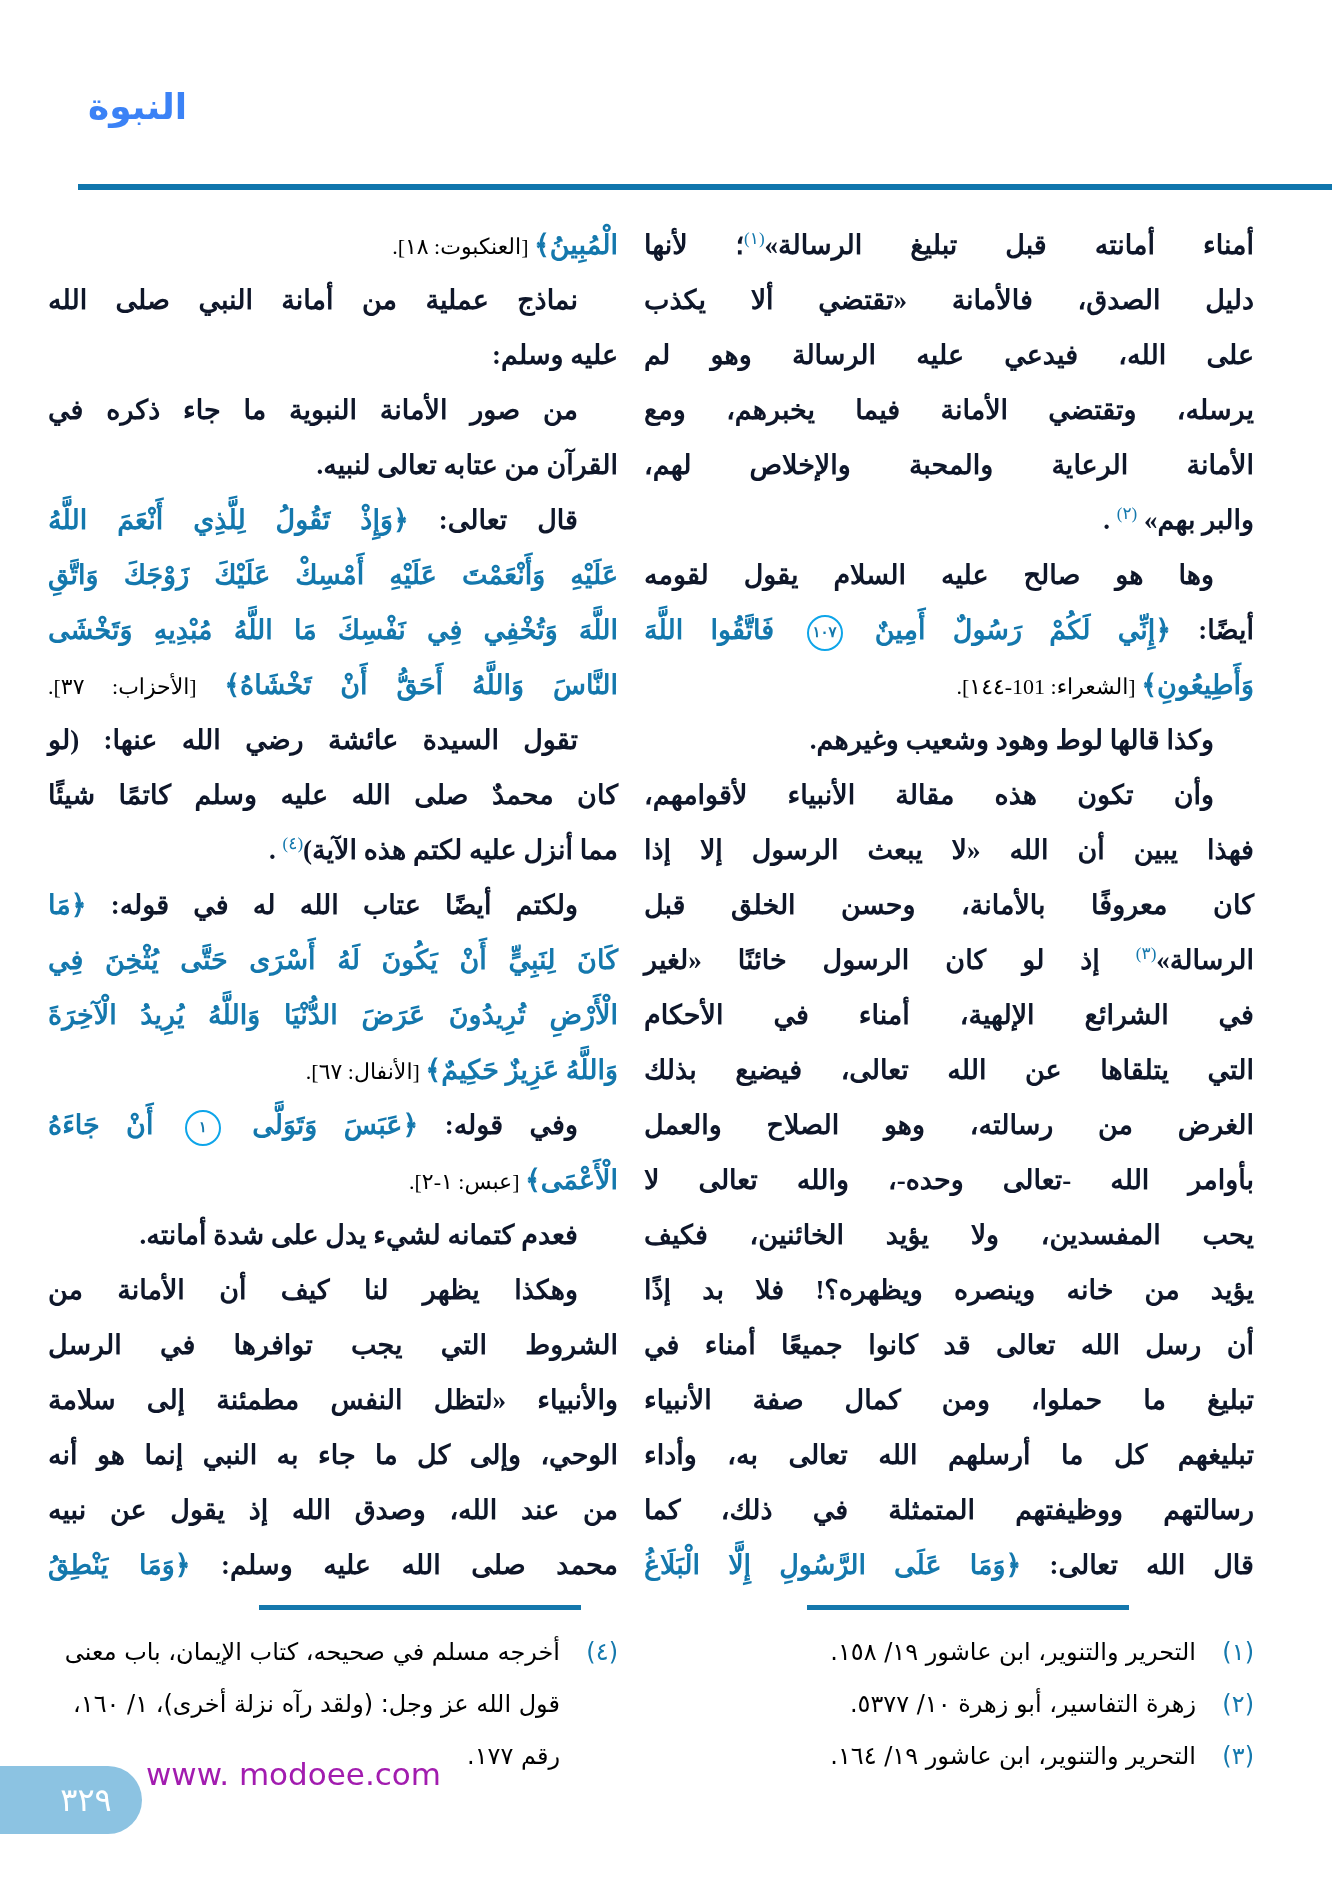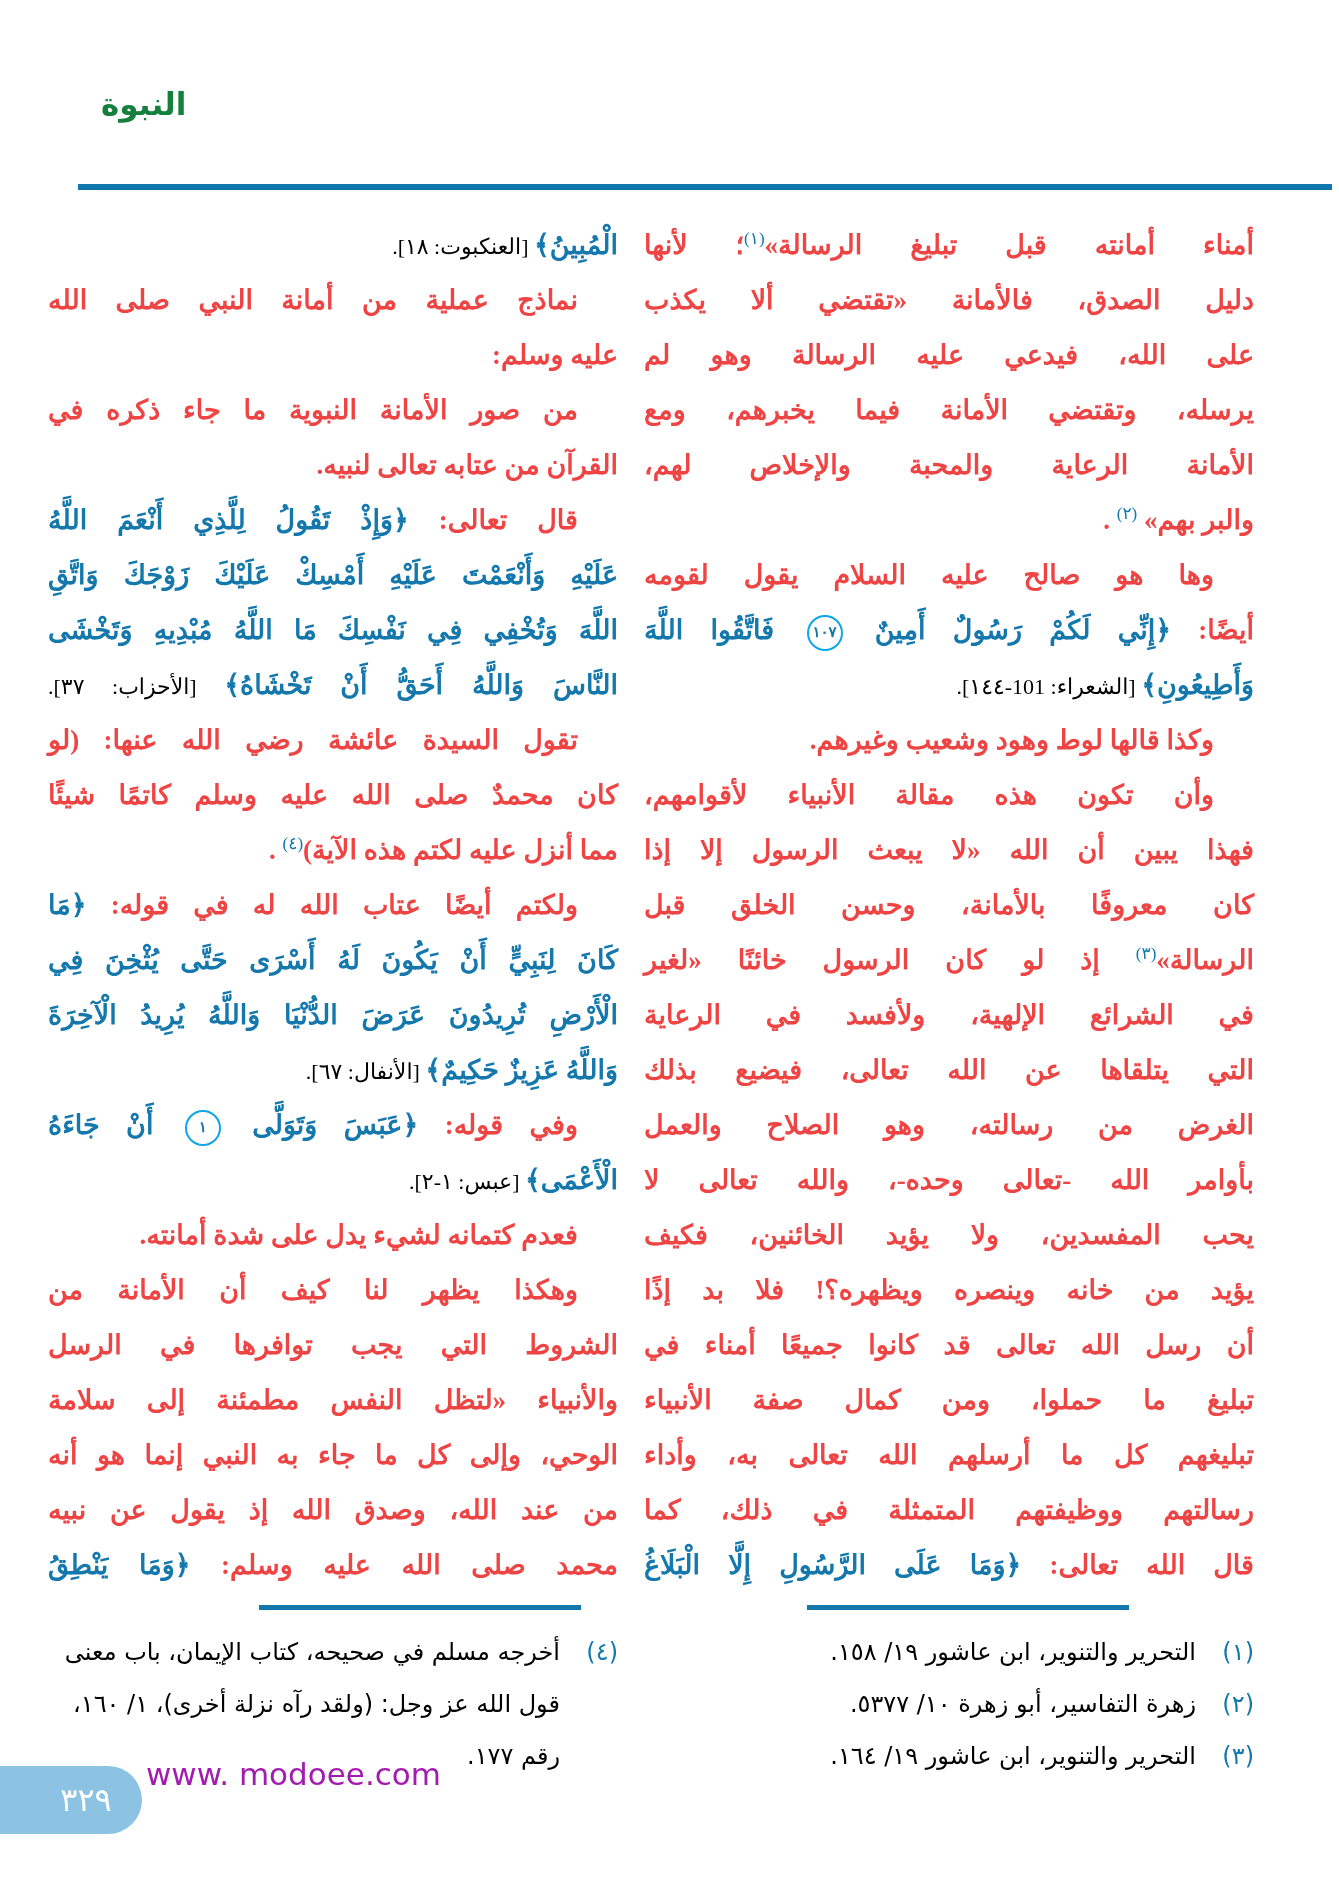"النبوة" .page-header-title { color: #15803d -> #3b82f6; font-size: 31px -> 36px; left: 101px -> 88px }
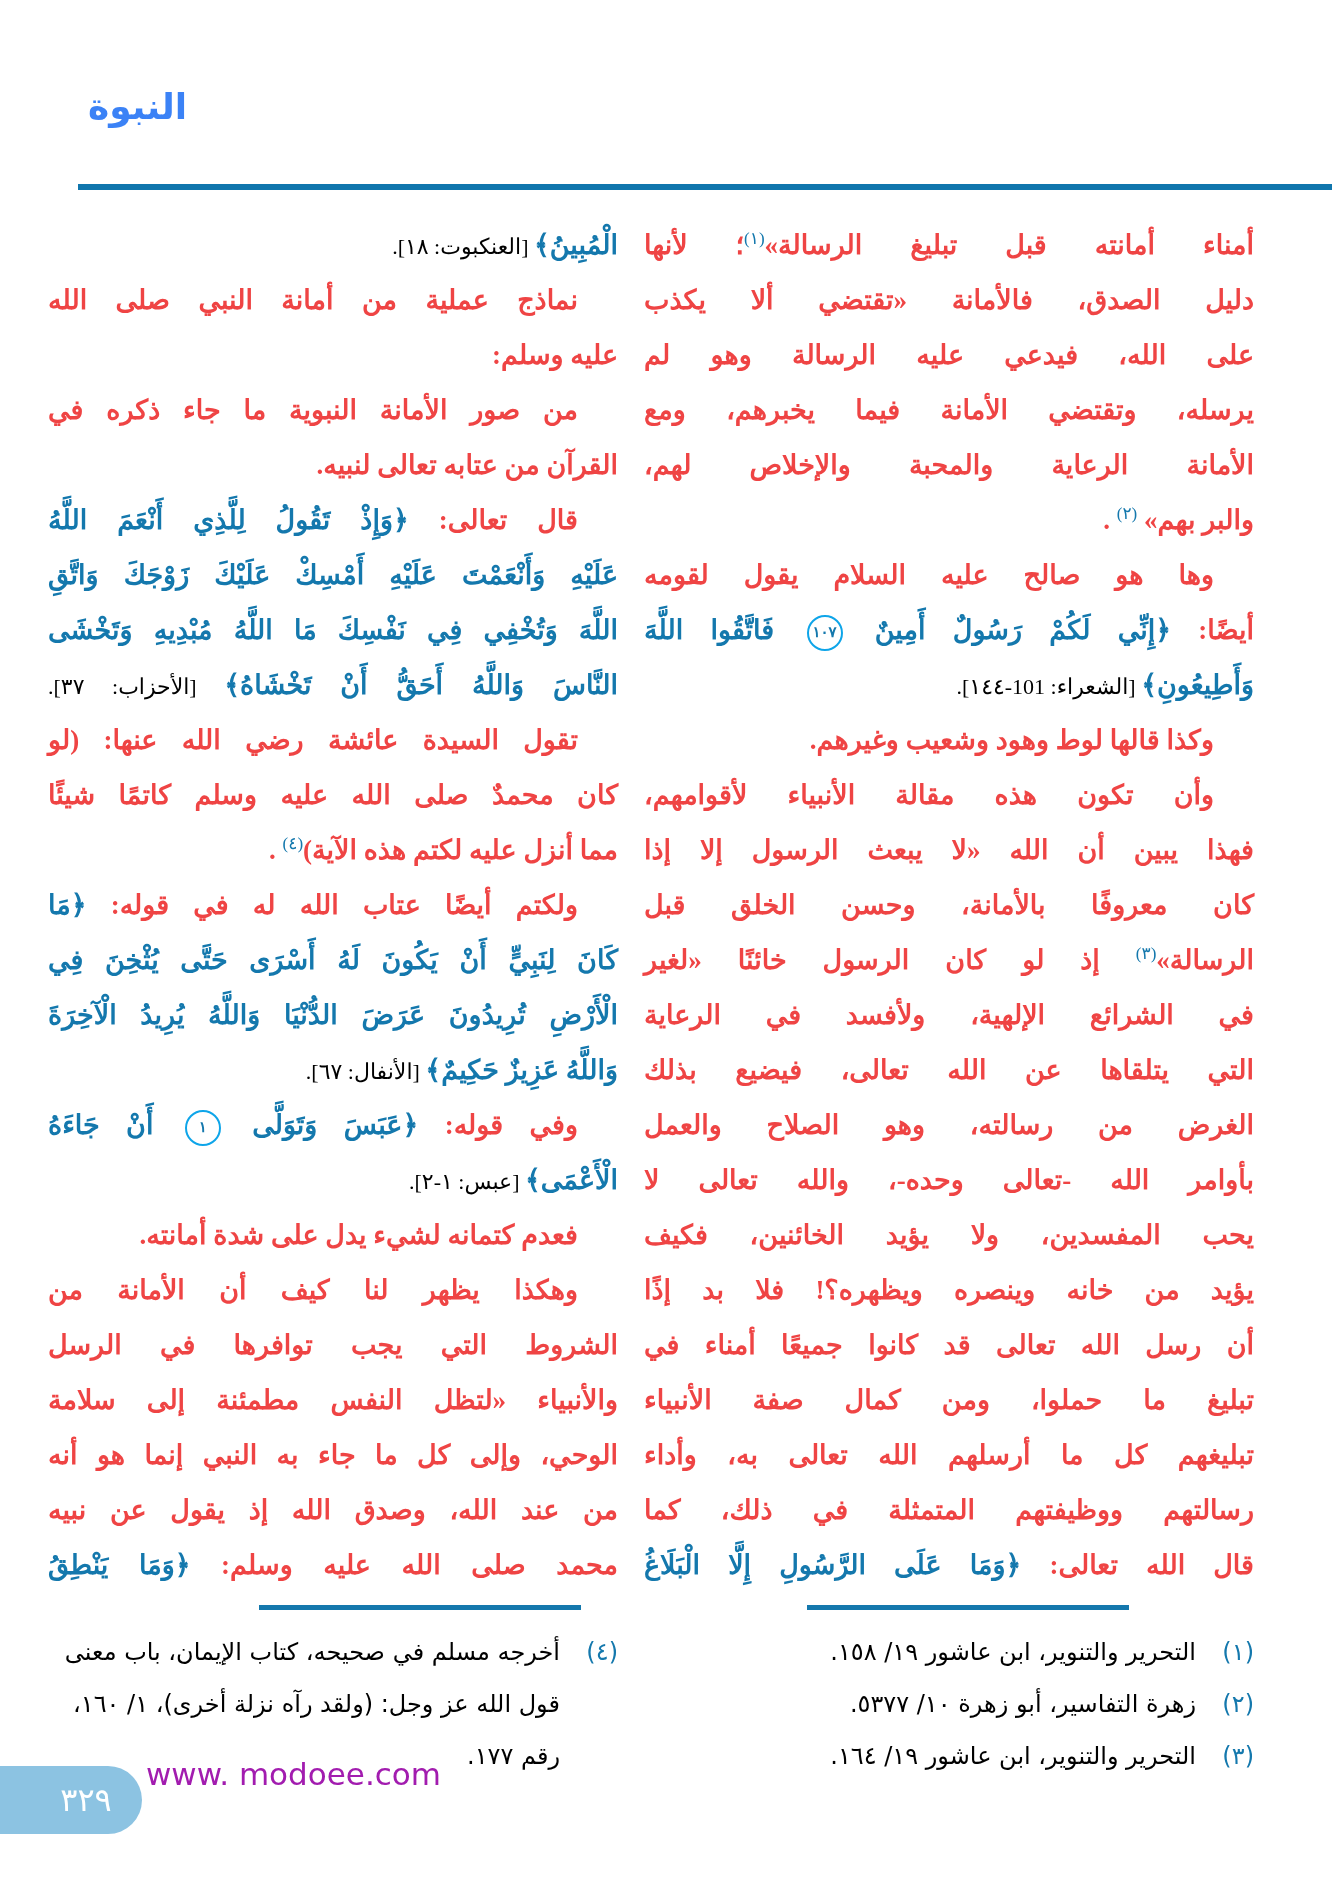"؛ لأنها" .line span.b { color: #ef4444 -> #0f172a }
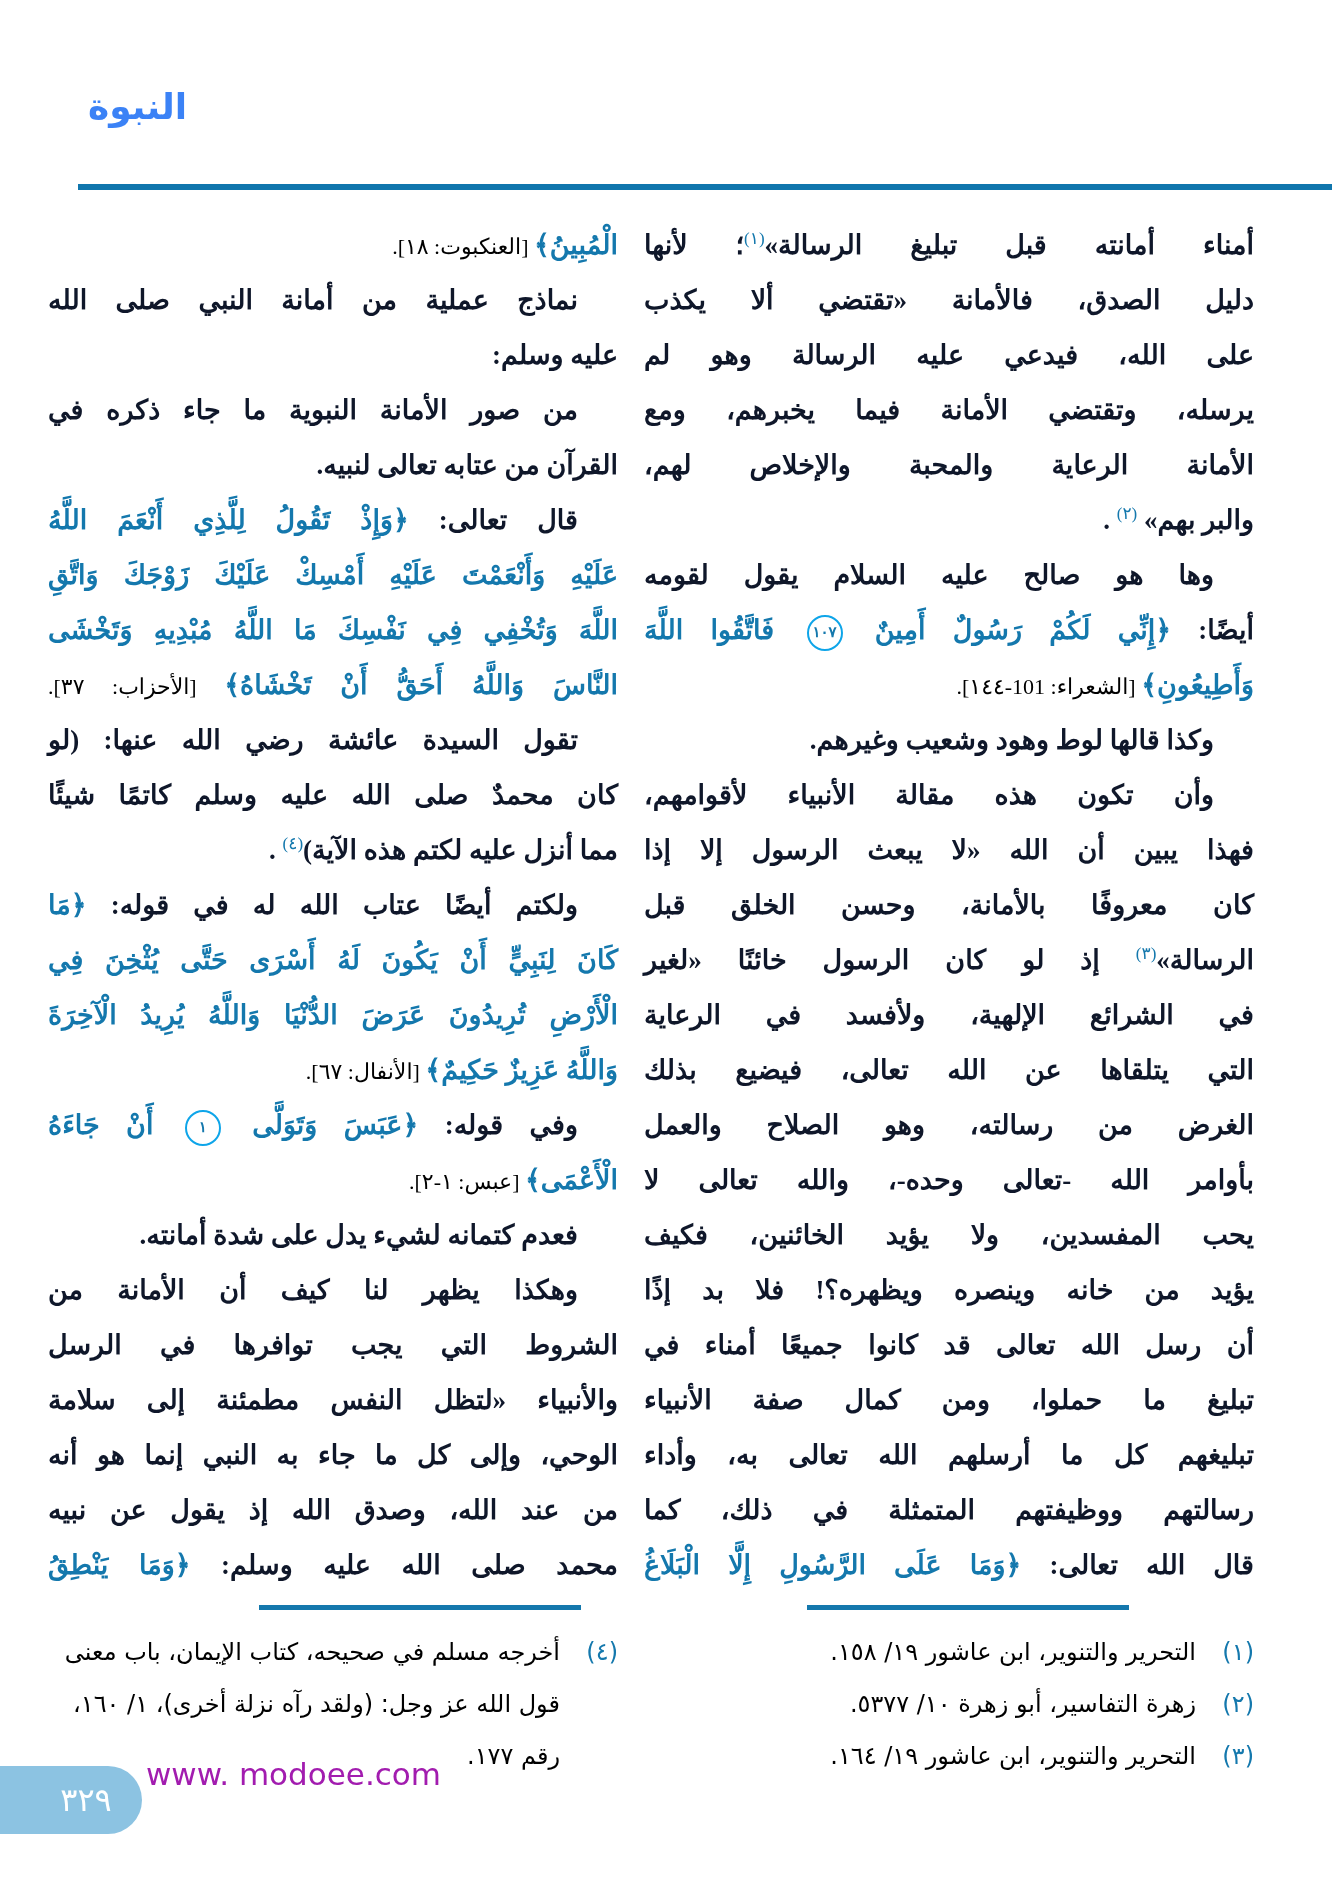"في الشرائع الإلهية، ولأفسد في" span.b { text: ولأفسد في الرعاية -> أمناء في الأحكام }
